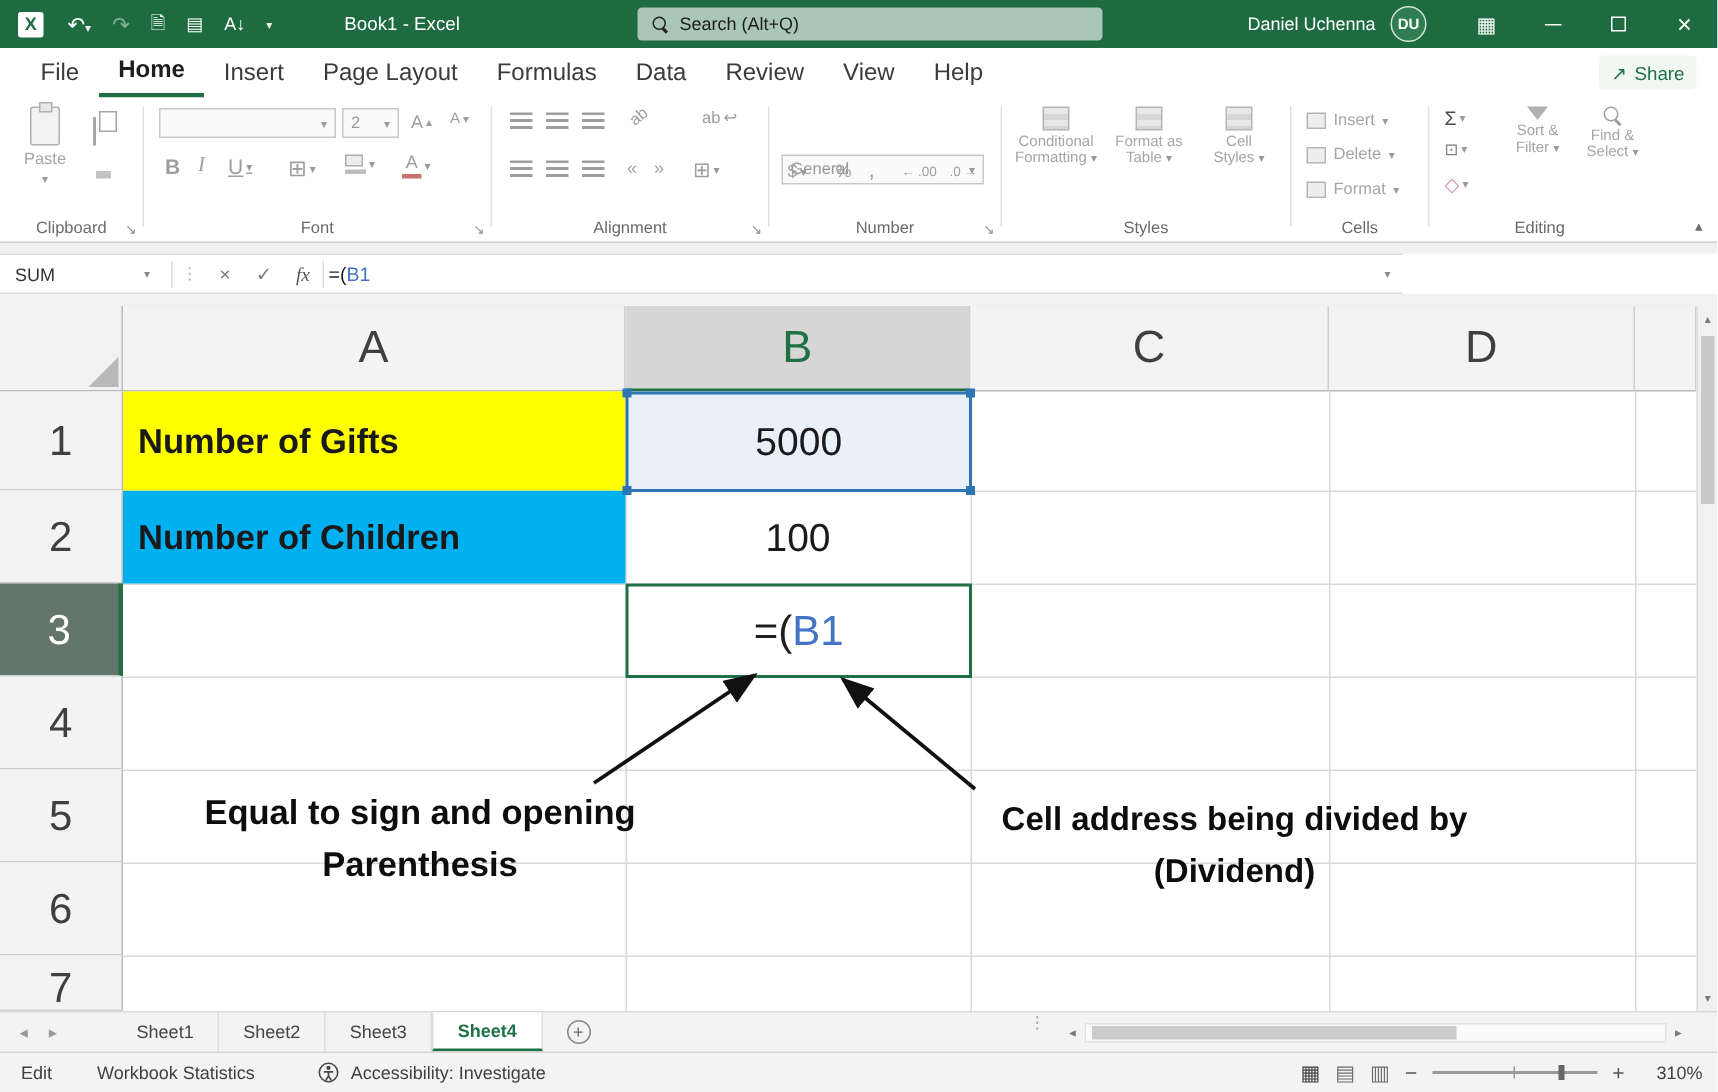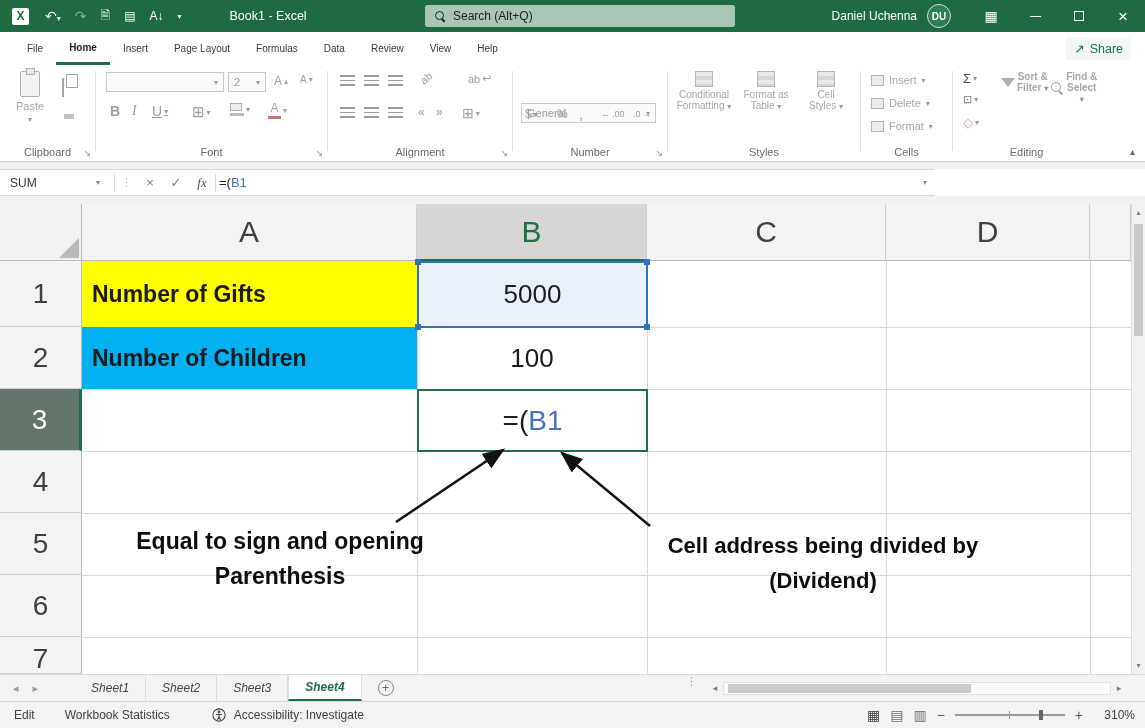"File" .tab { font-size: 10px -> 16px }
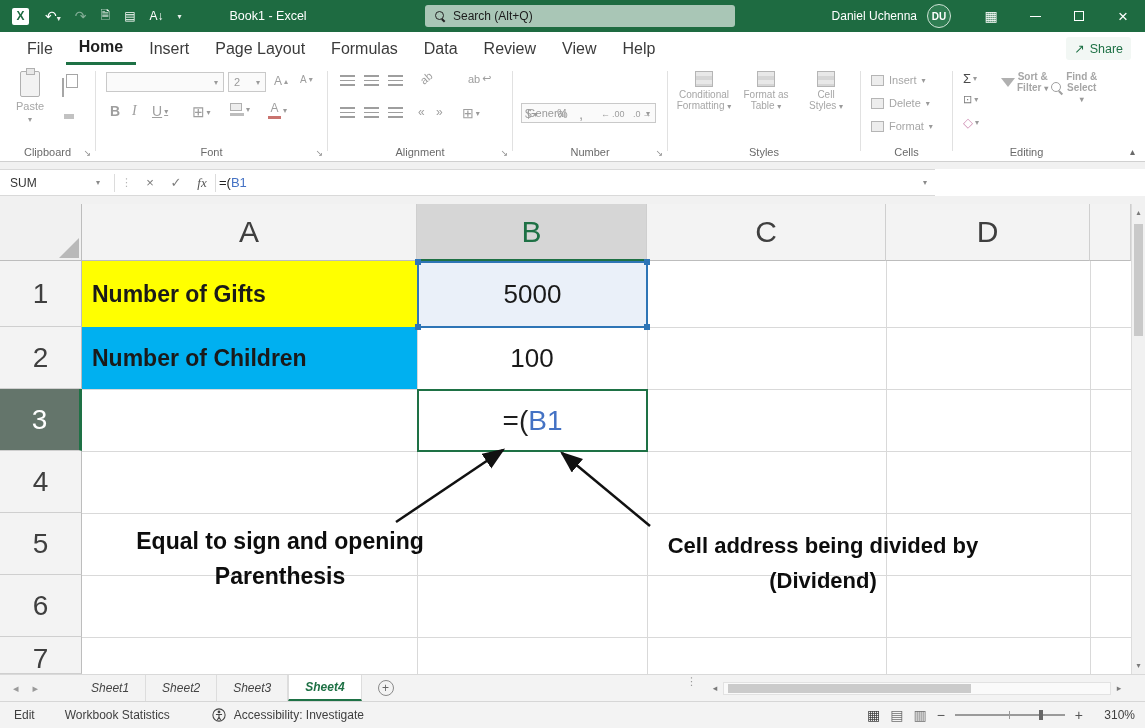"Sort &" .ed-btn { flex-direction: row -> column; font-weight: bold -> none }
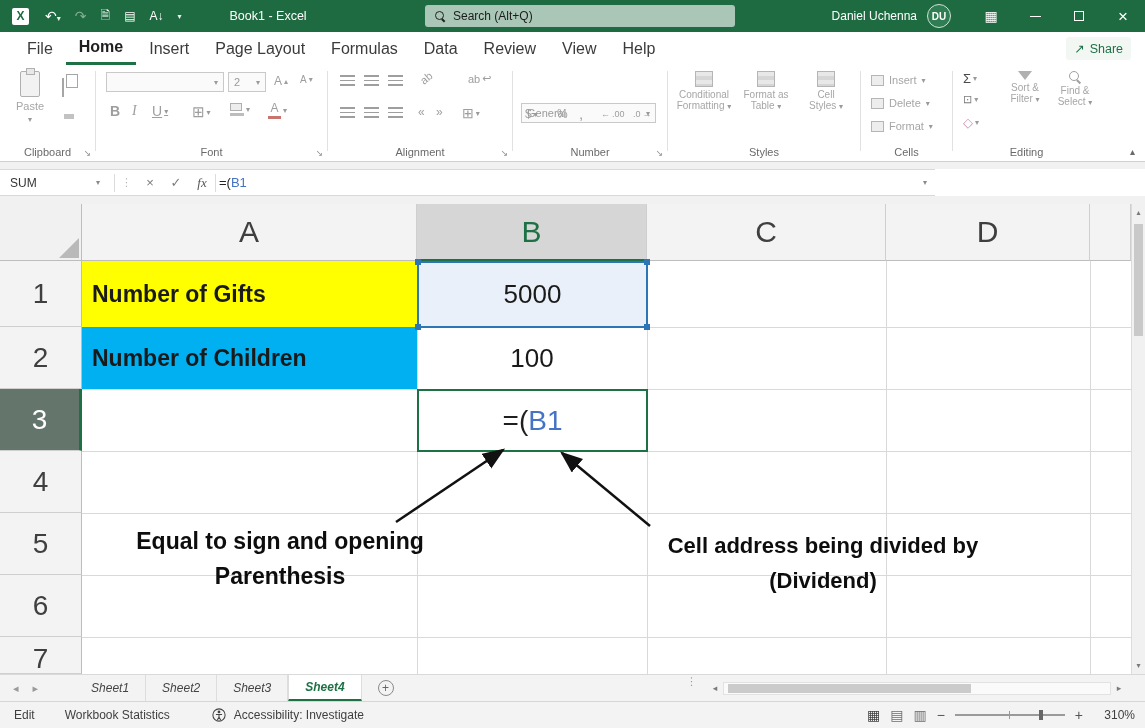"Sheet1" .sheet-tab { font-style: italic -> none }
